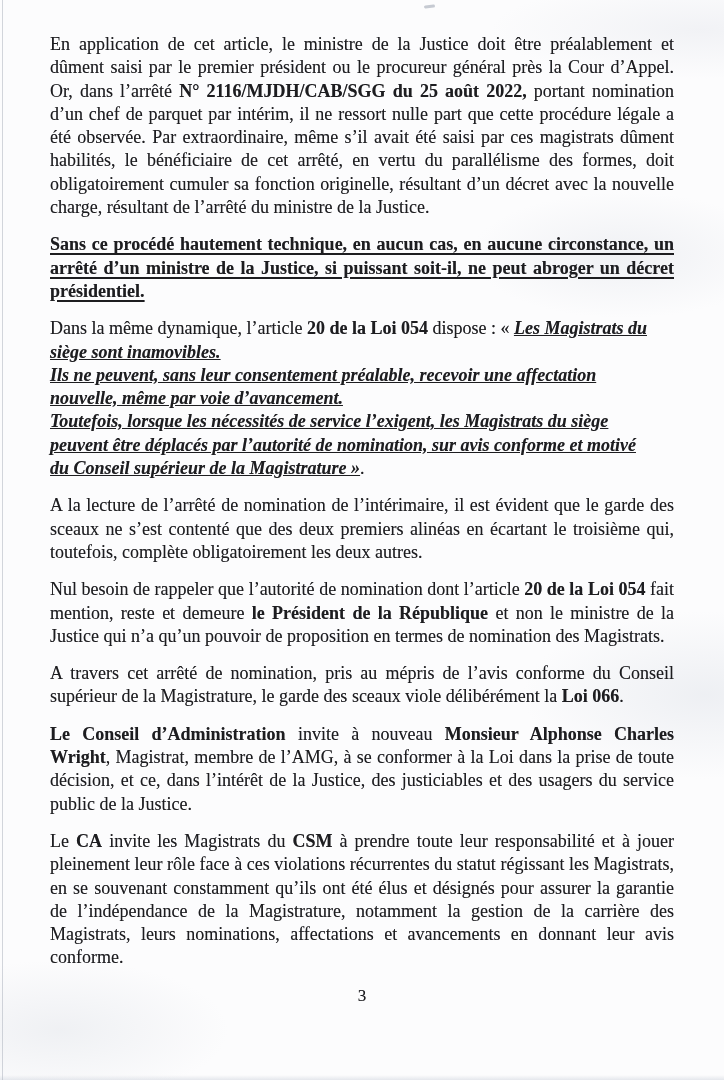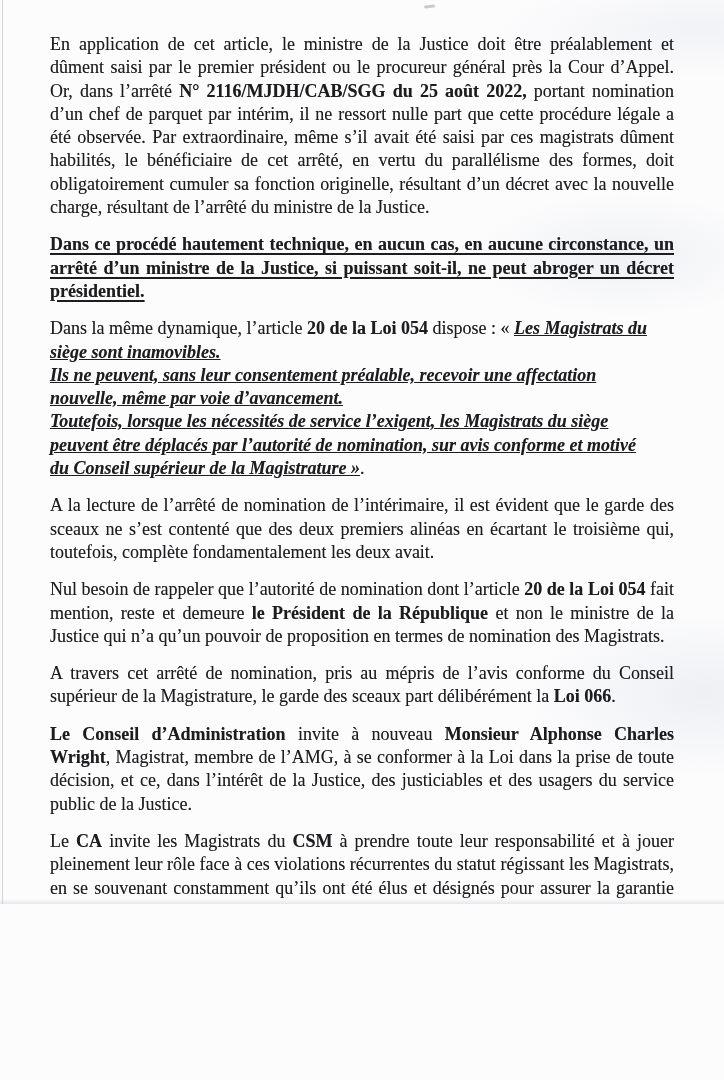"En application de cet article," .page { height: 904px -> 1080px }
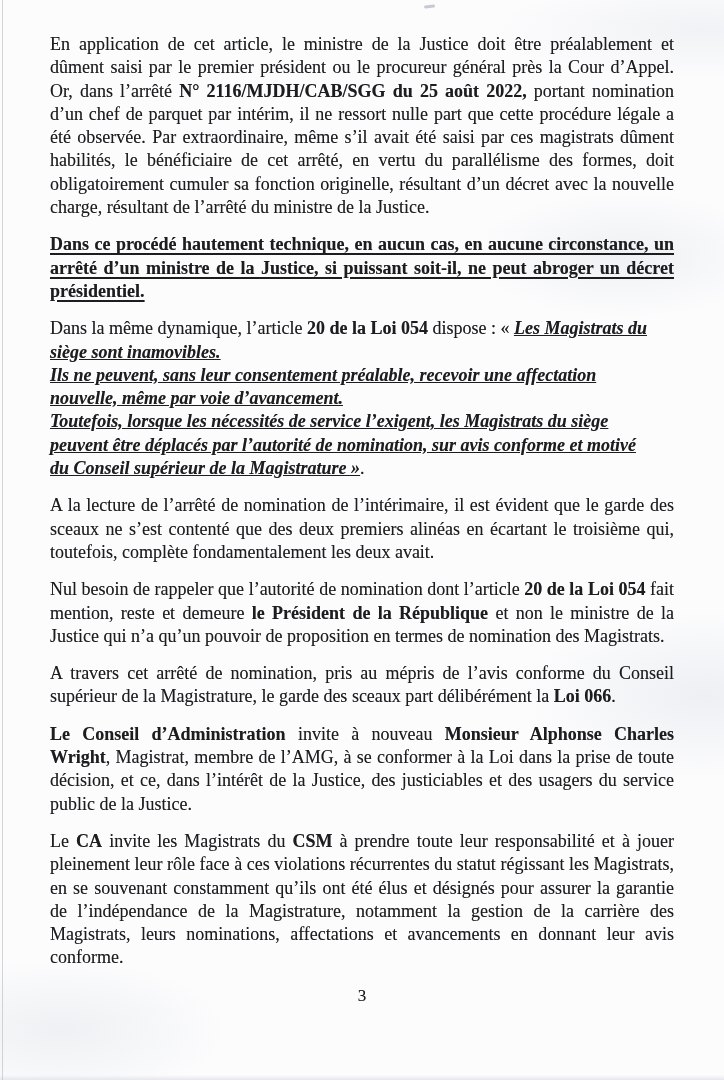"Dans ce procédé hautement technique," span.seg-bold-underline { text: Dans -> Sans }
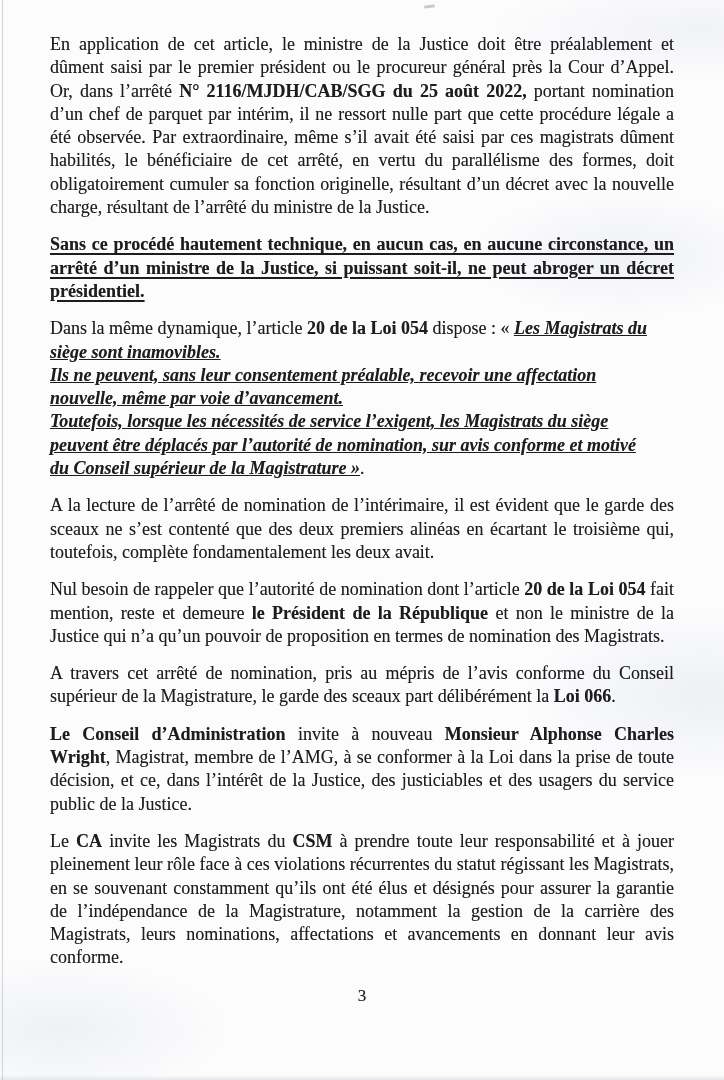"A la lecture de l’arrêté" span.seg-normal { text: fondamentalement les deux avait -> obligatoirement les deux autres }
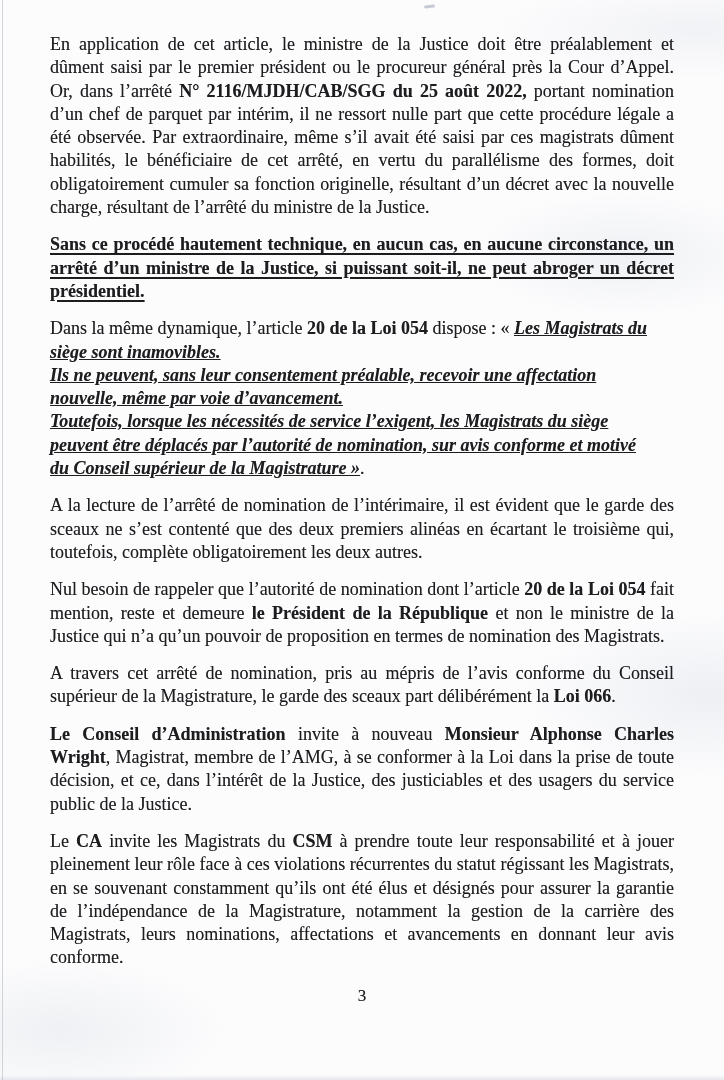"A travers cet arrêté de" span.seg-normal { text: part -> viole }
